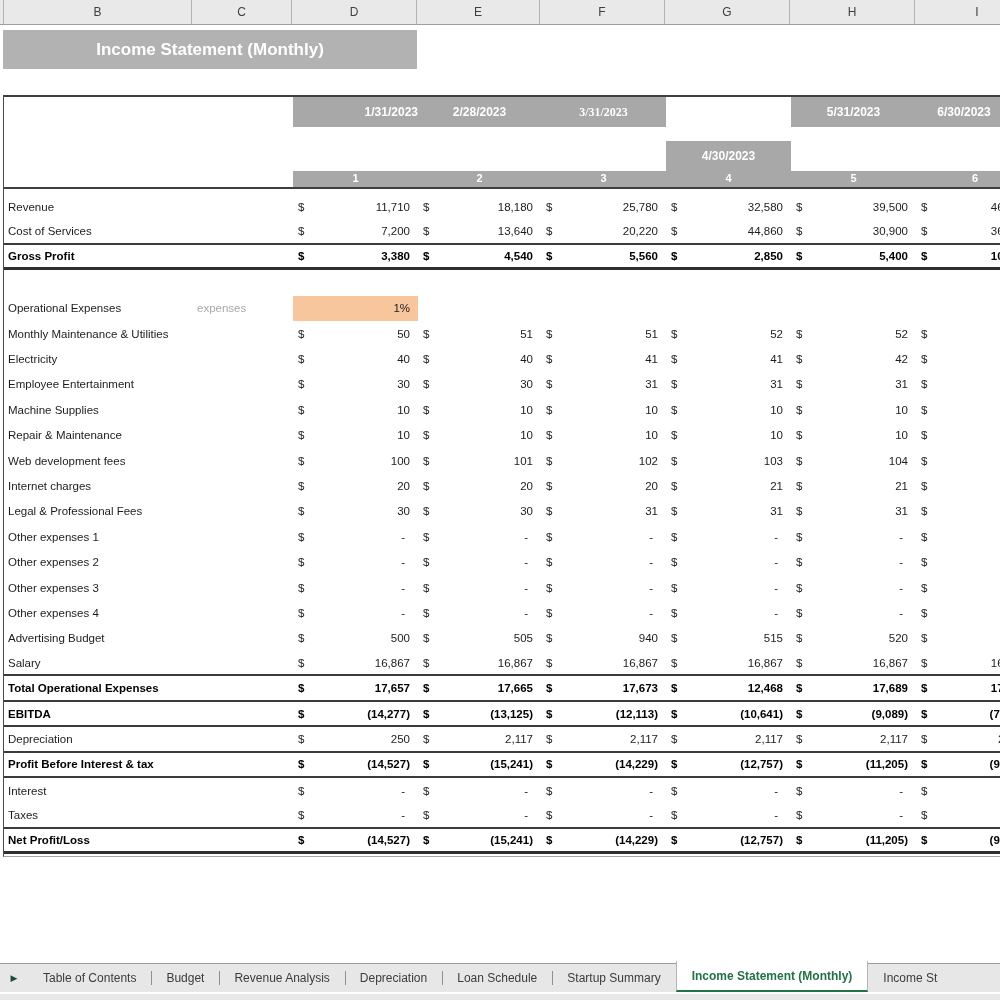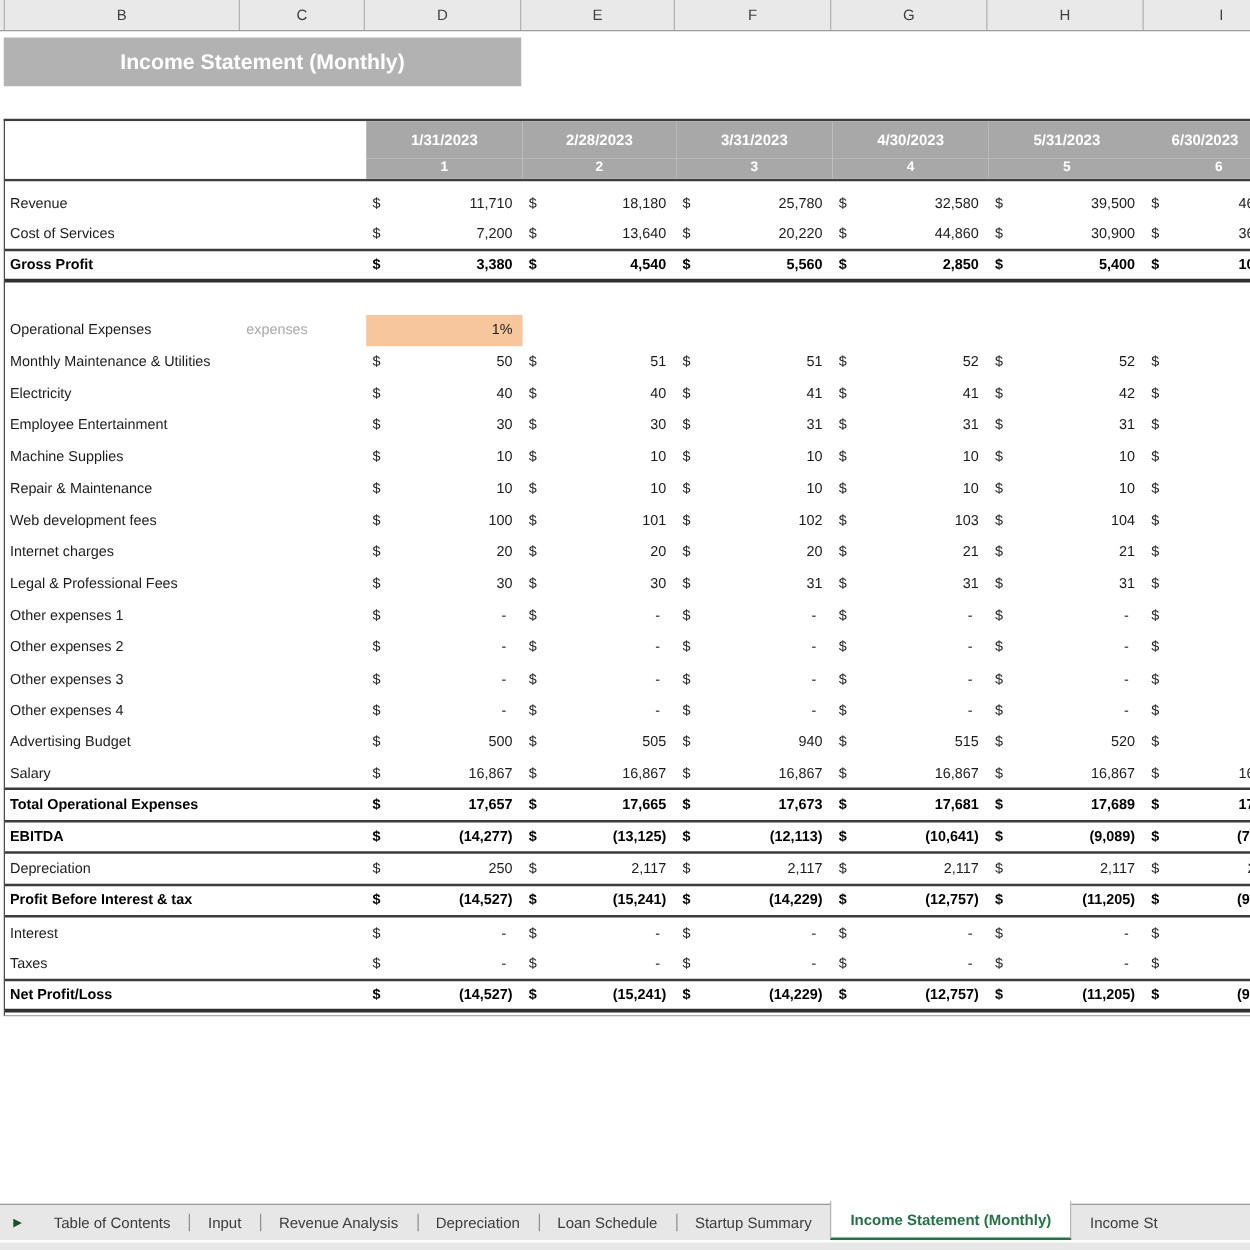"1/31/2023" div.mh-date { text-align: none -> right }
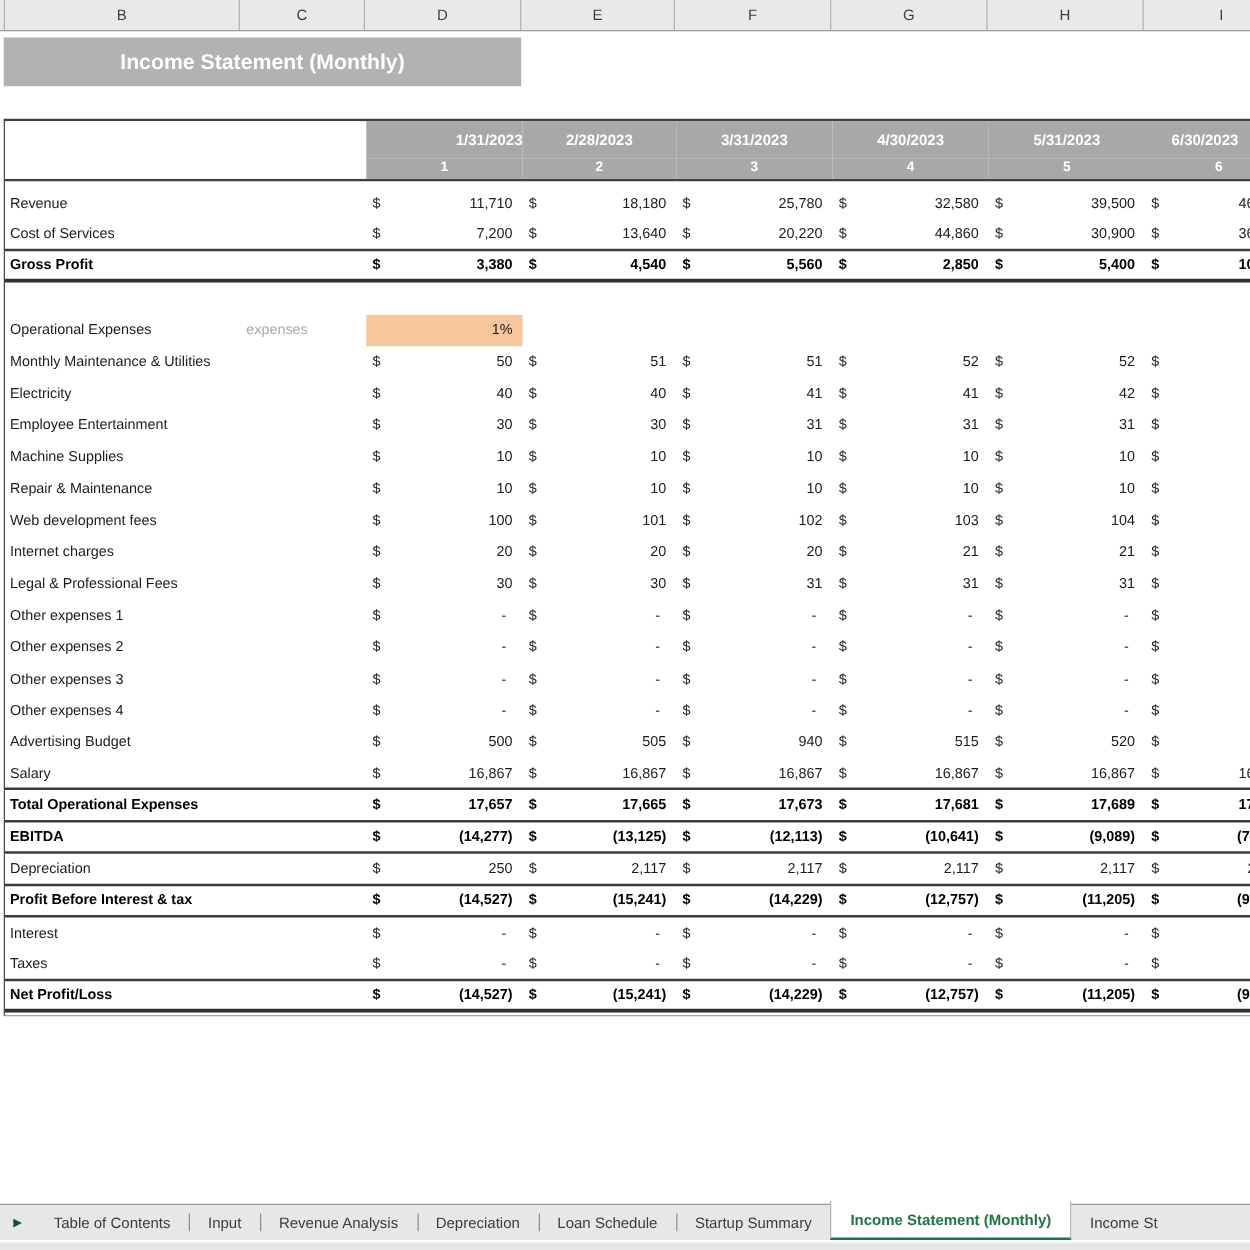"3/31/2023" div.mh-date { font-family: none -> Liberation Serif, serif }
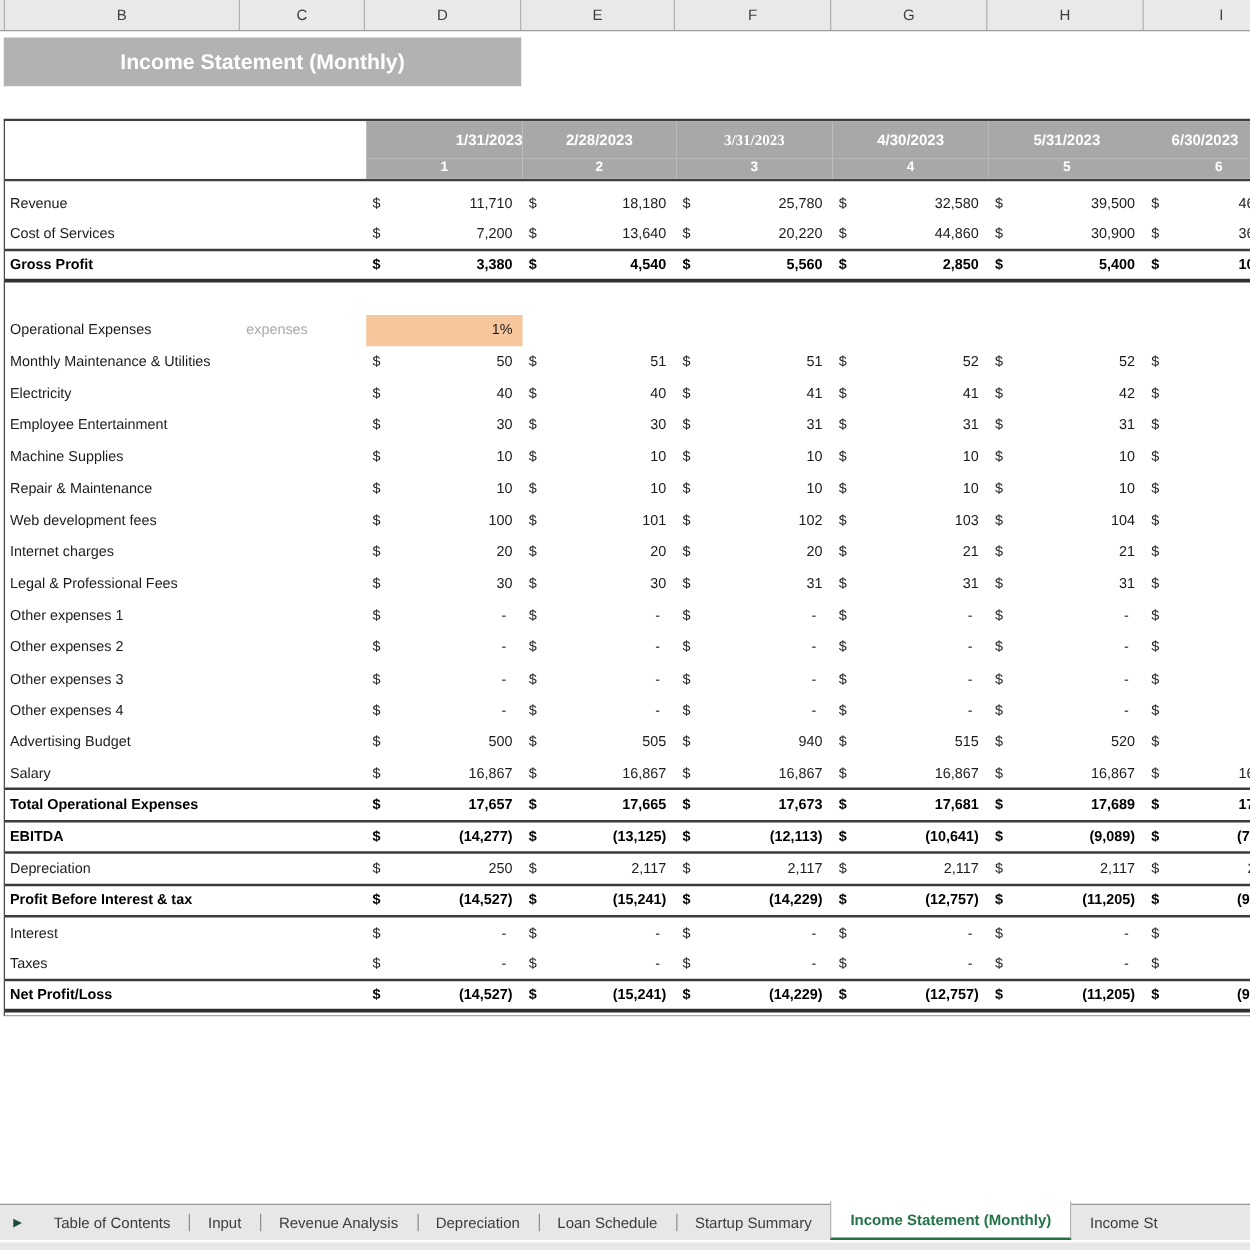"4/30/2023" div.mh-date { margin-top: none -> 44px }
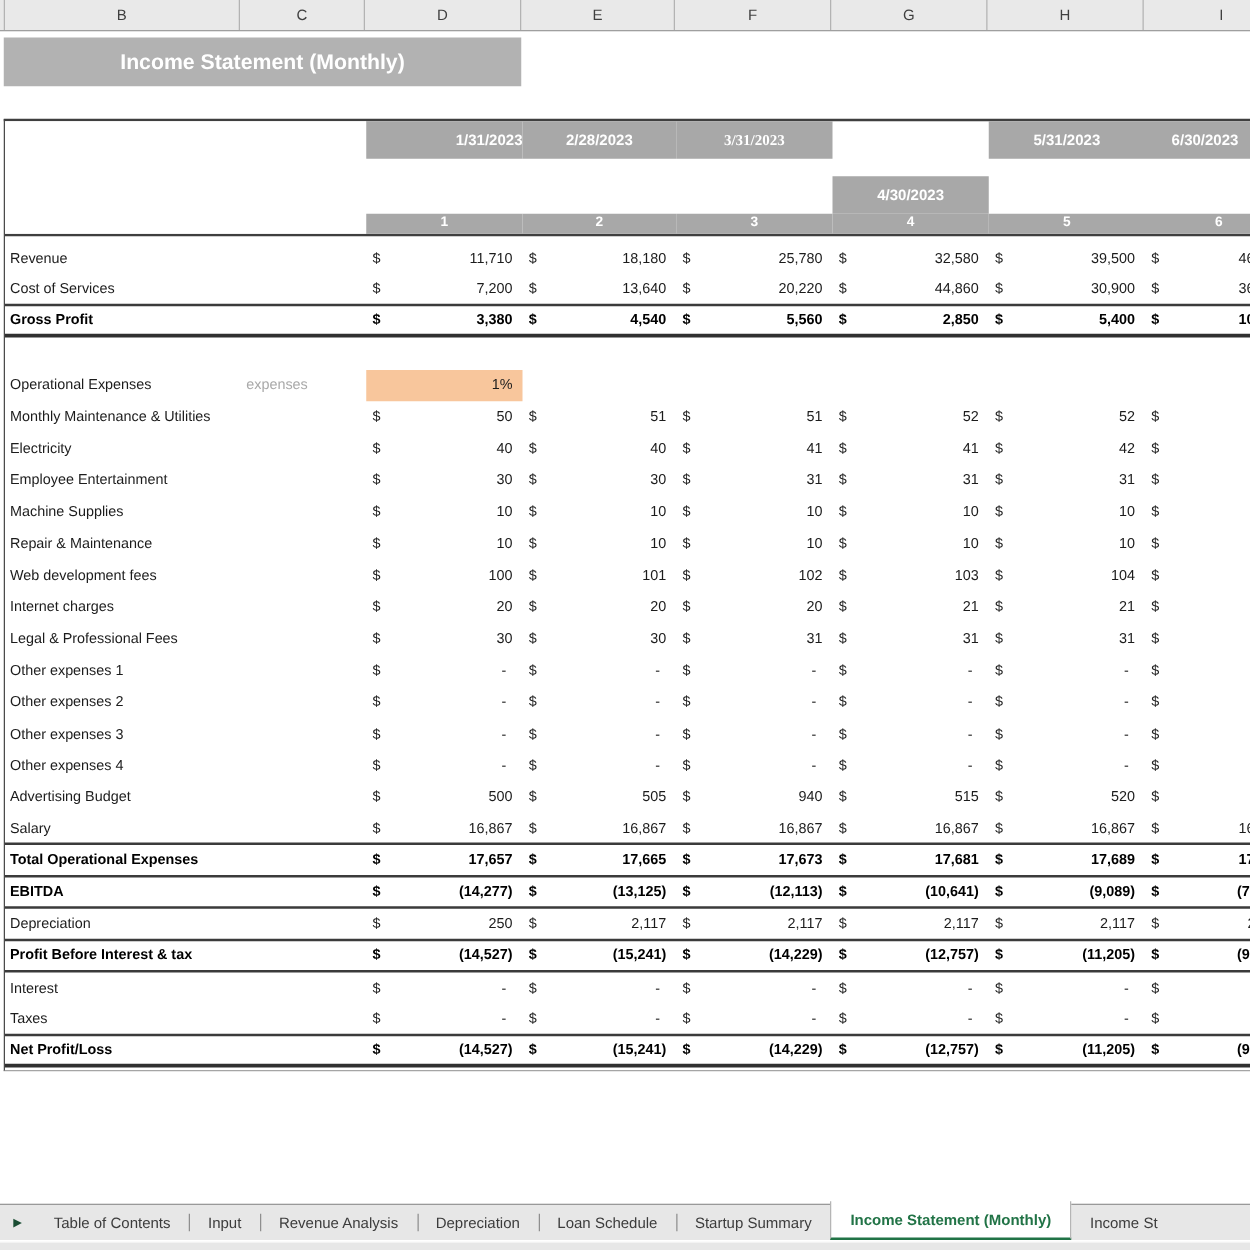"17,681" span.val { text: 17,681 -> 12,468 }
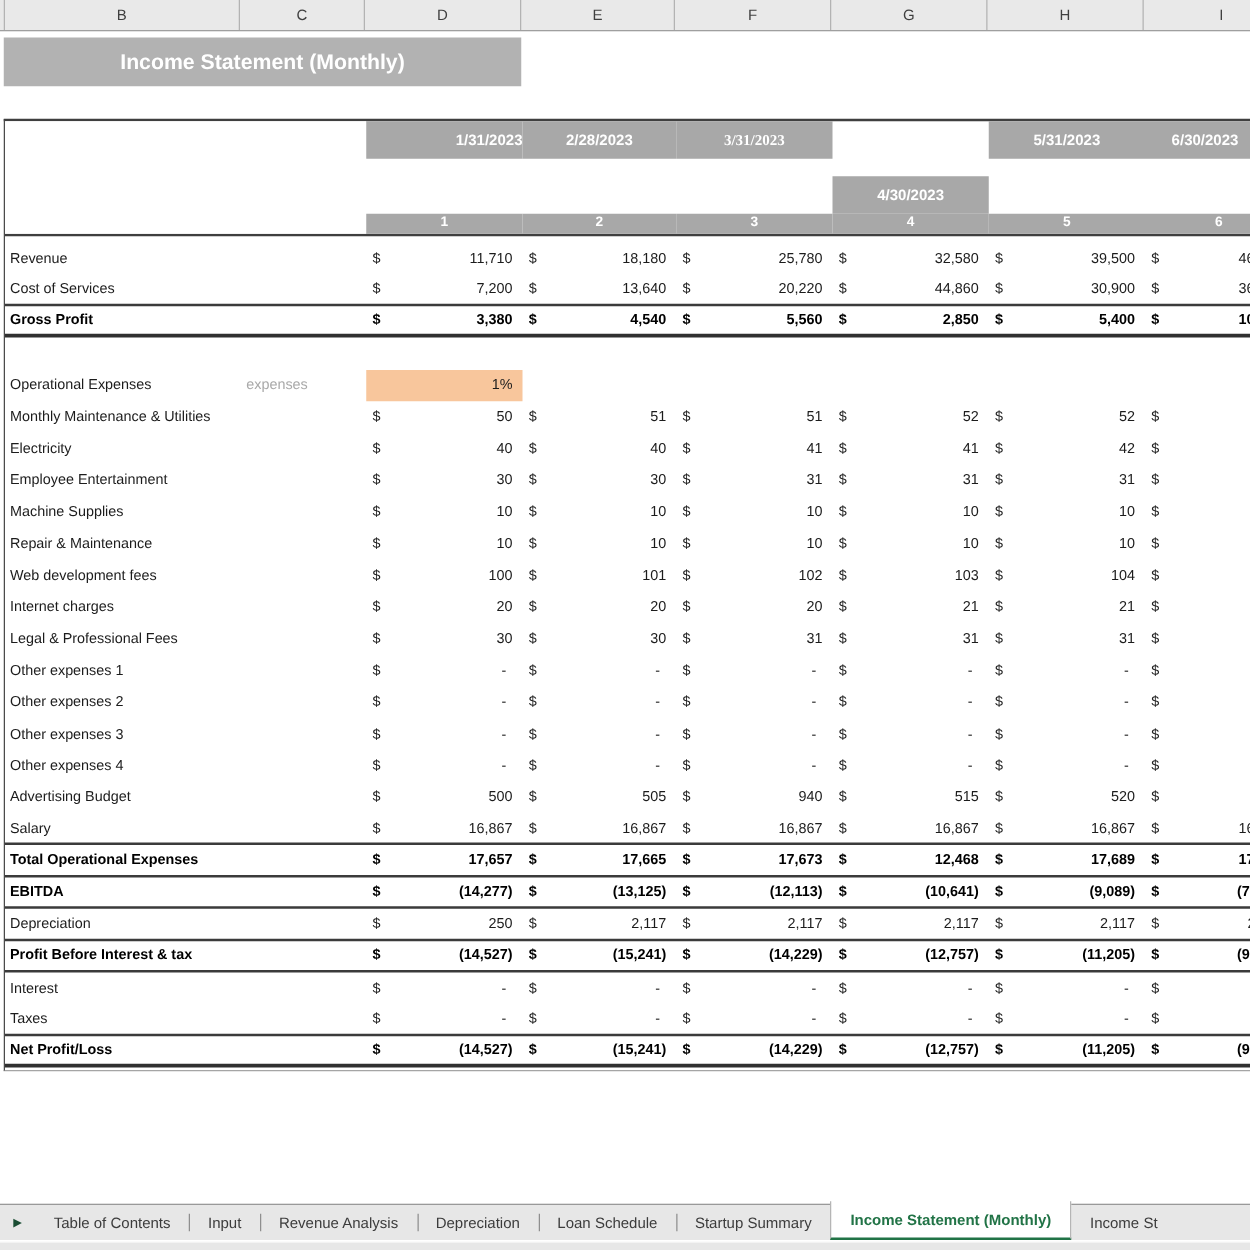"Input" div.tab { text: Input -> Budget }
